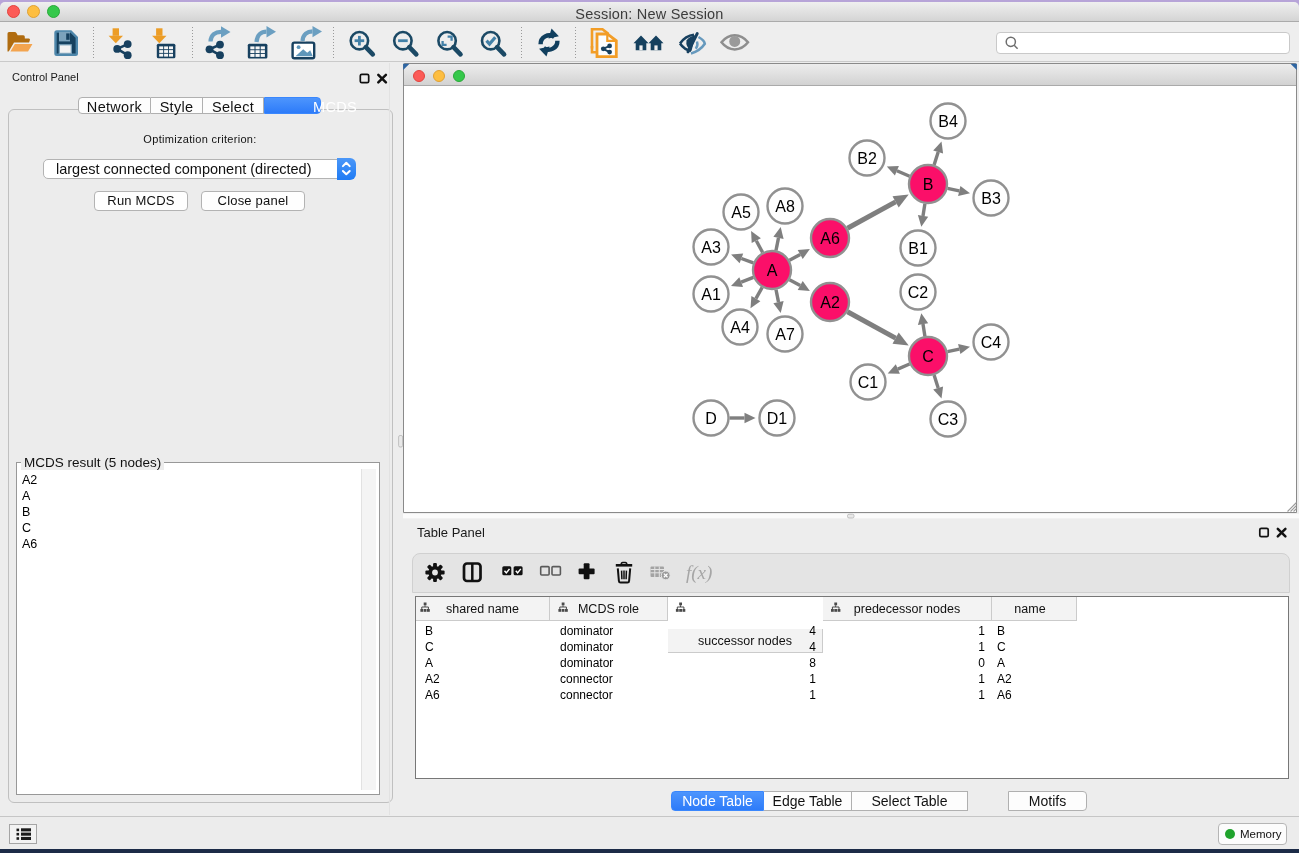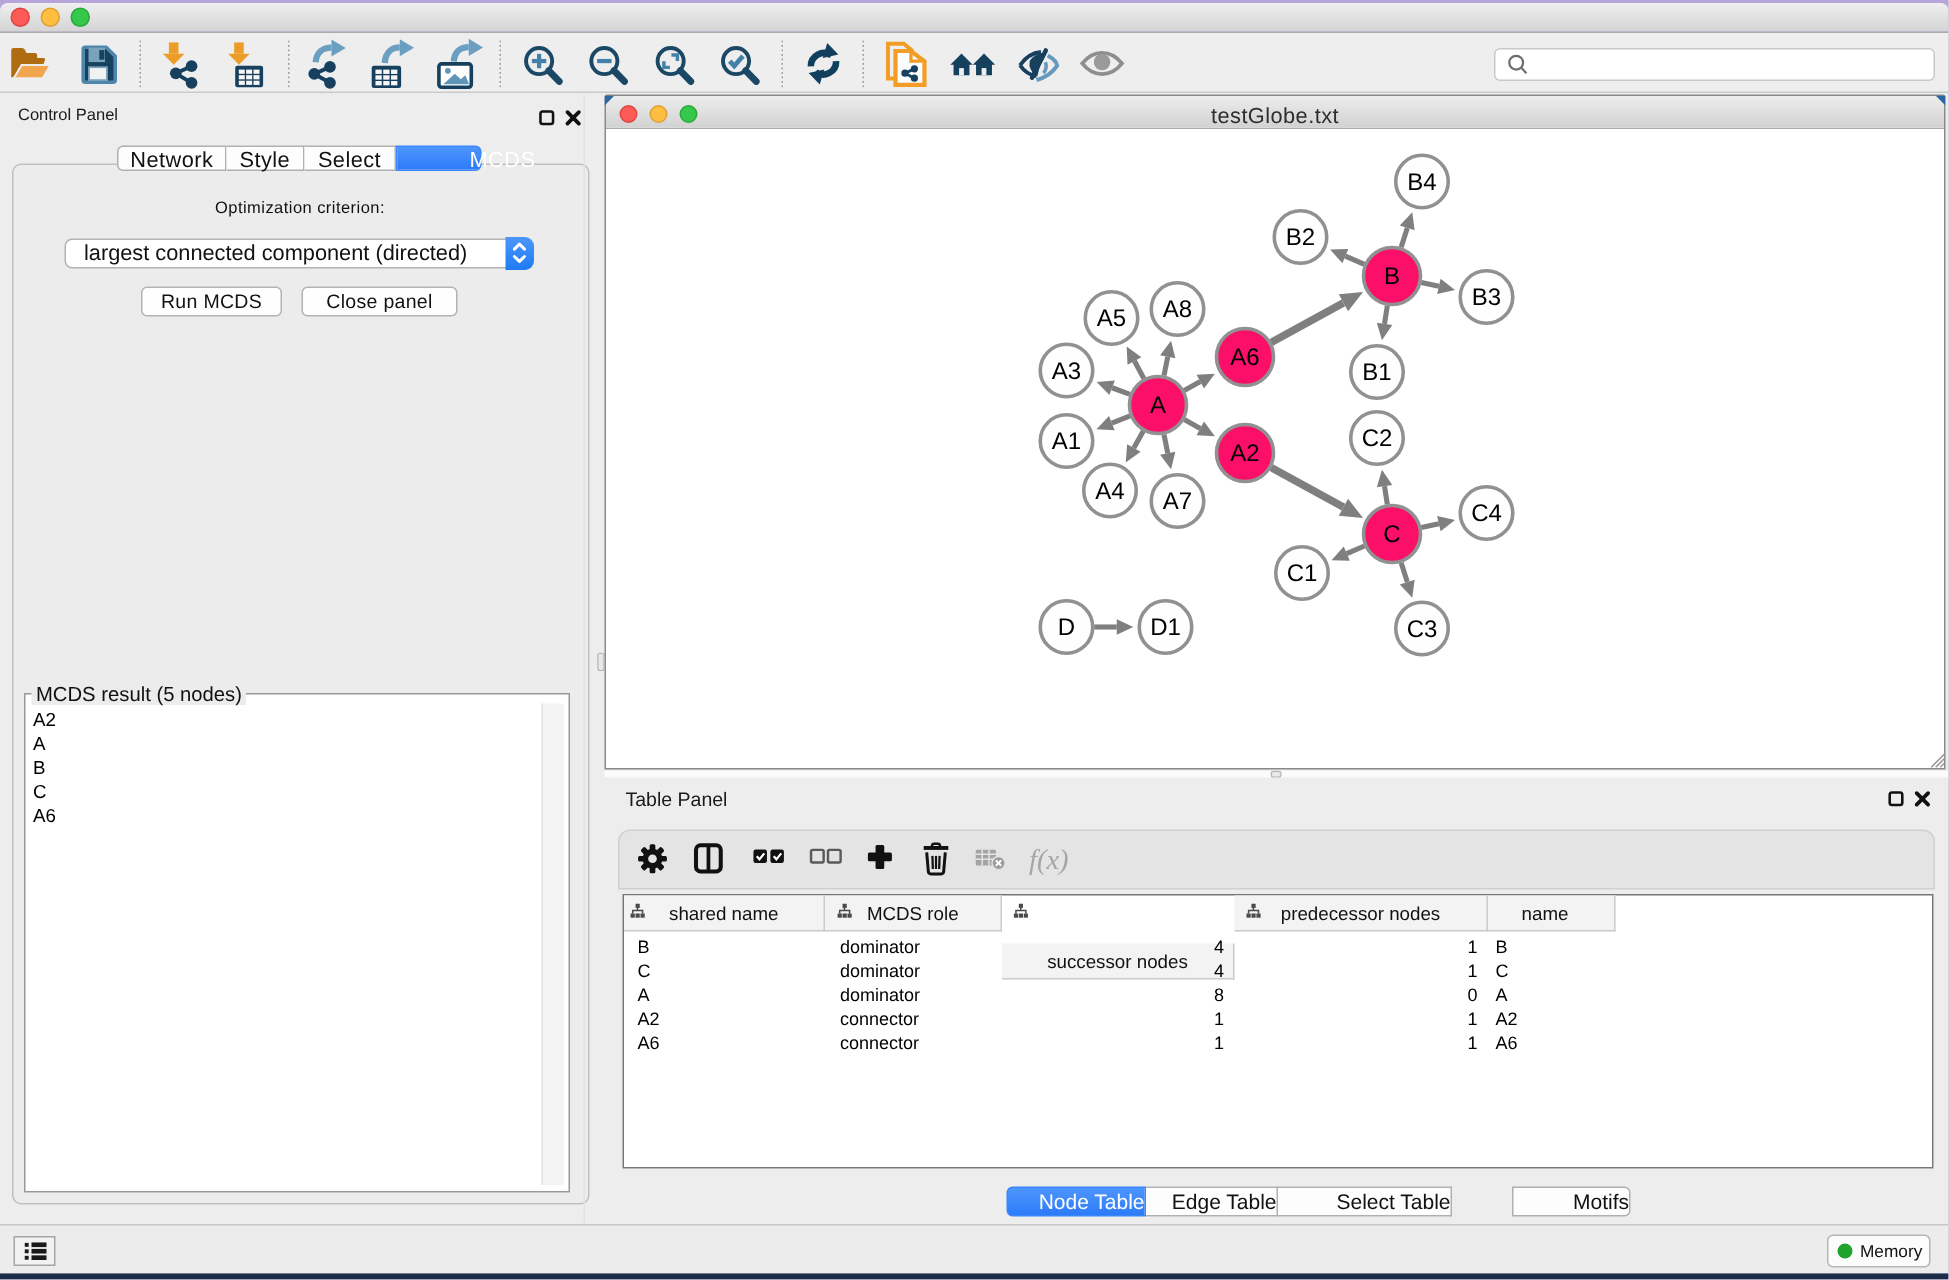"Session: New Session" div.abs { html: none -> <div>Session: New Session</div> }
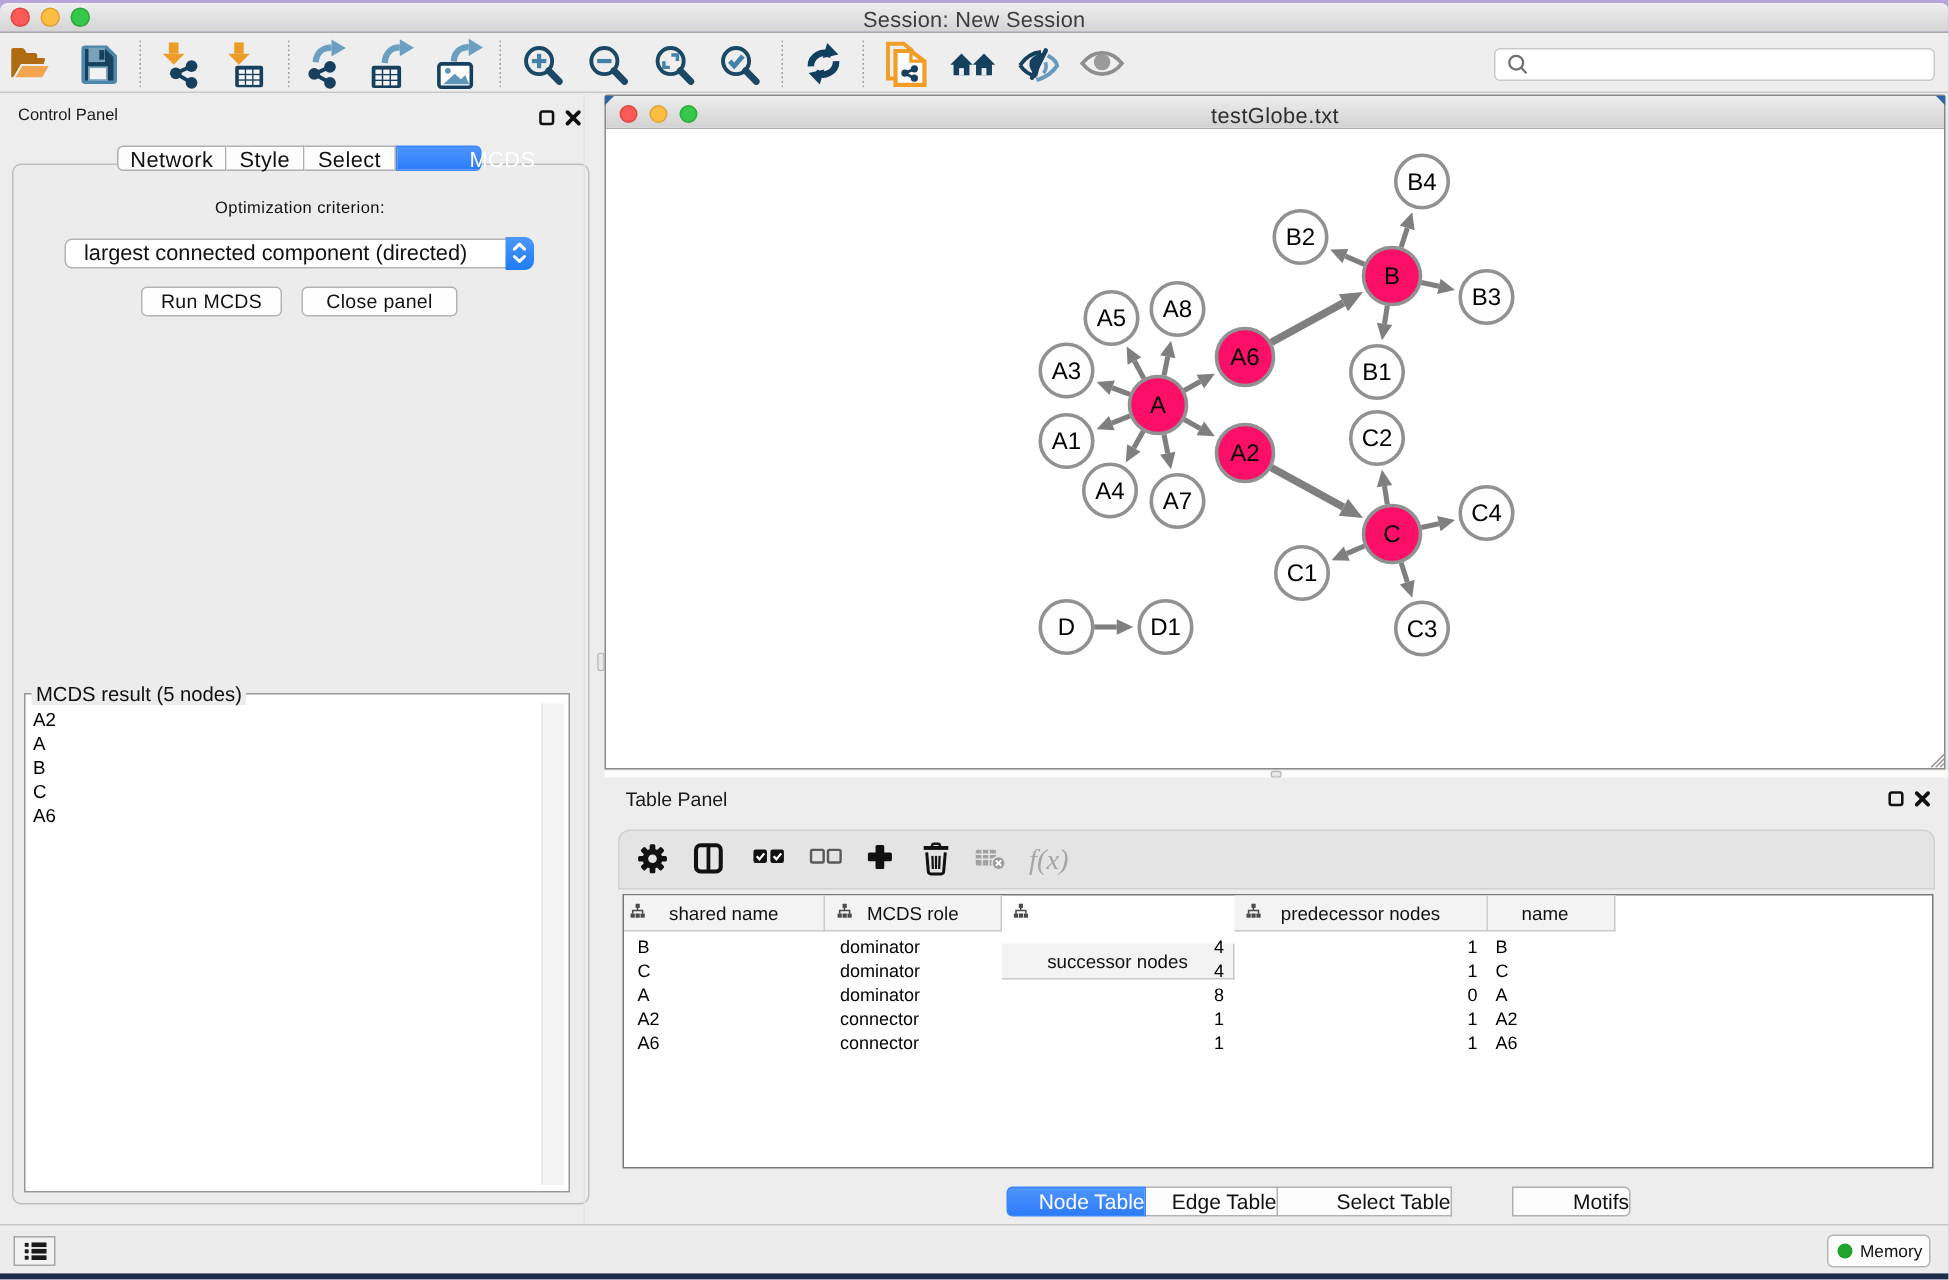"testGlobe.txt" div { html: <div>testGlobe.txt</div> -> none }
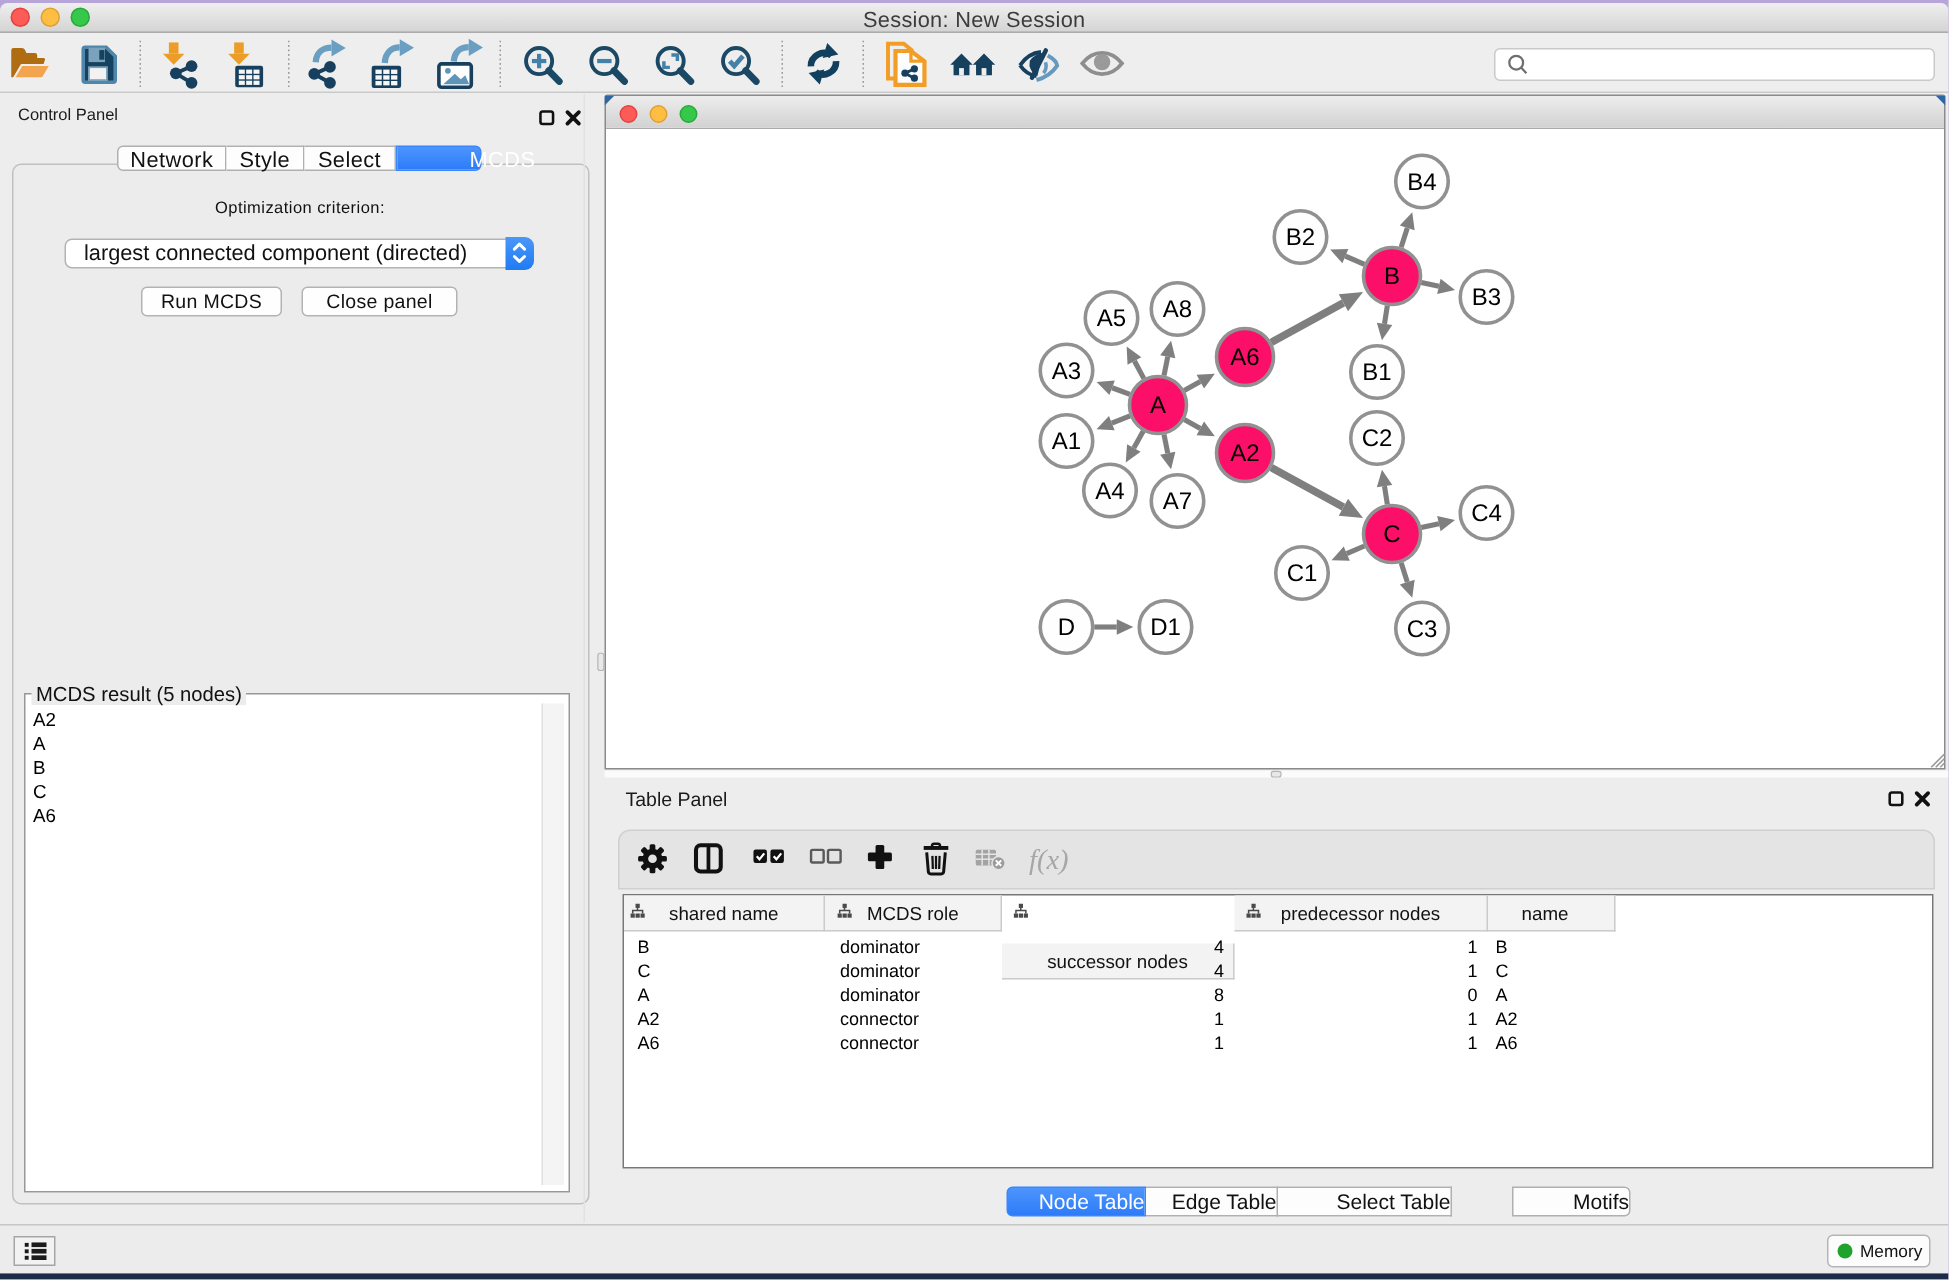"Node Table" .btab { text-align: right -> center }
